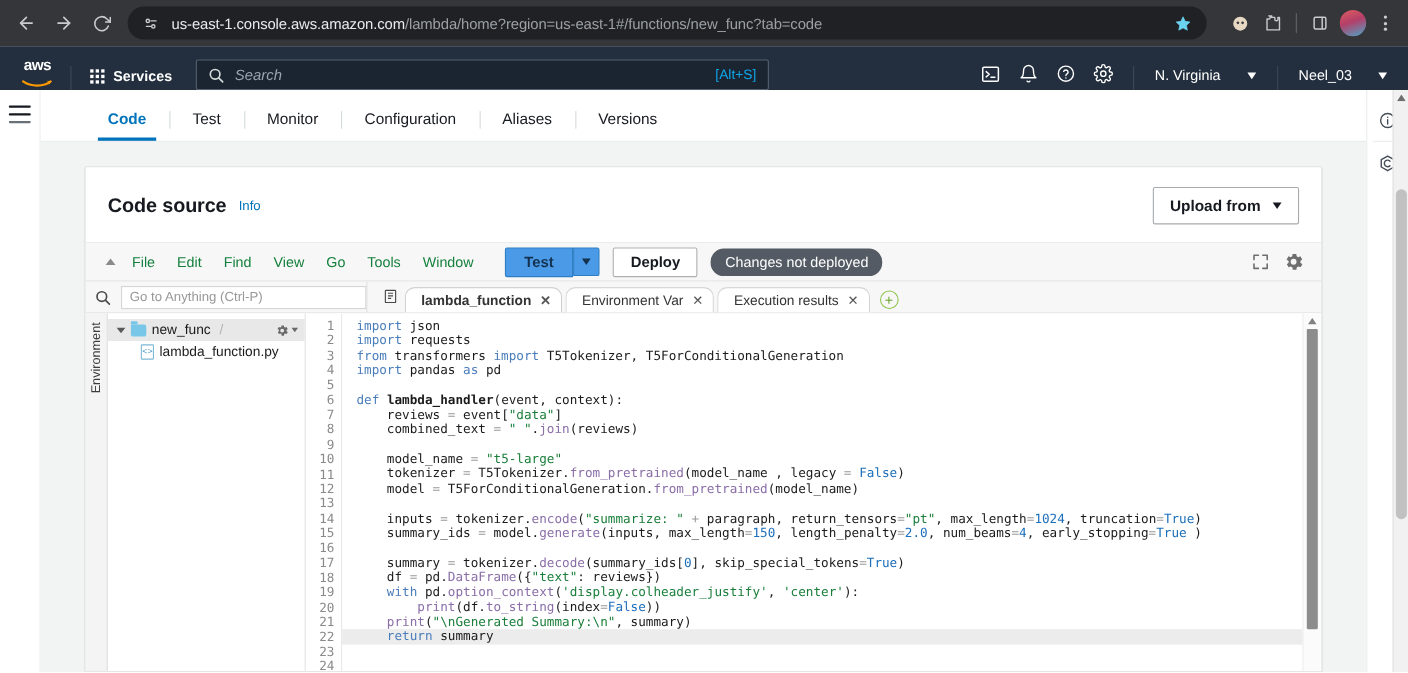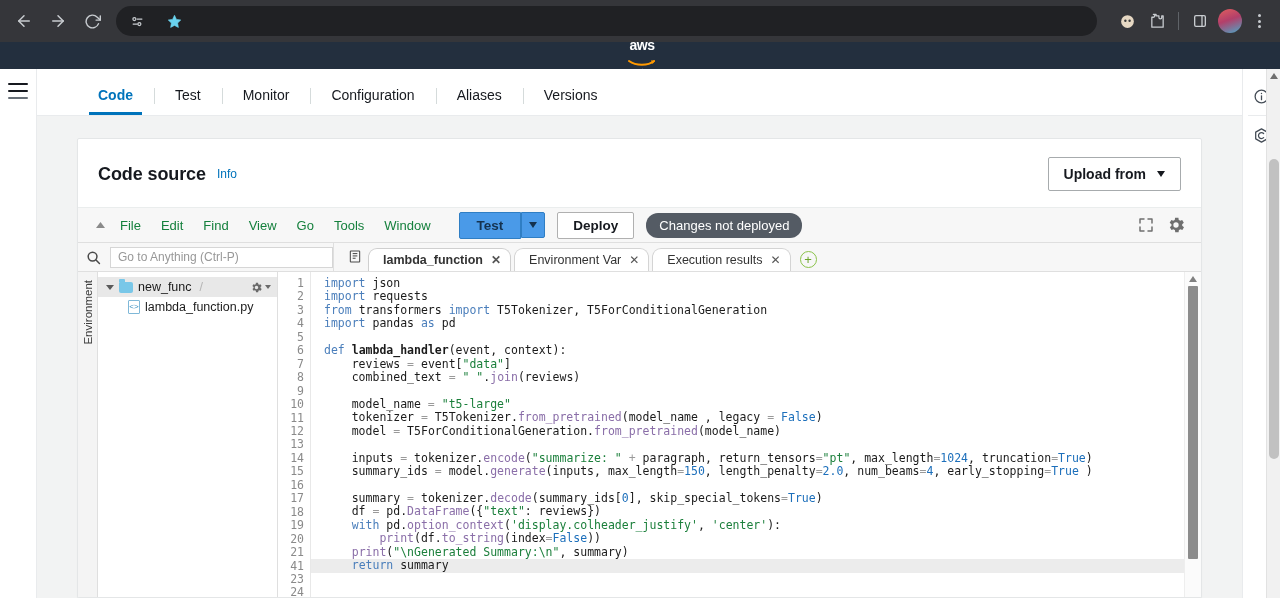"us-east-1.console.aws.amazon.com/lambda/" span.omni-url { html: none -> <span><span>us-east-1.console.aws.amazon.com</span><span>/lambda/home?region=us-east-1#/functions/new_func?tab=code</span></span> }
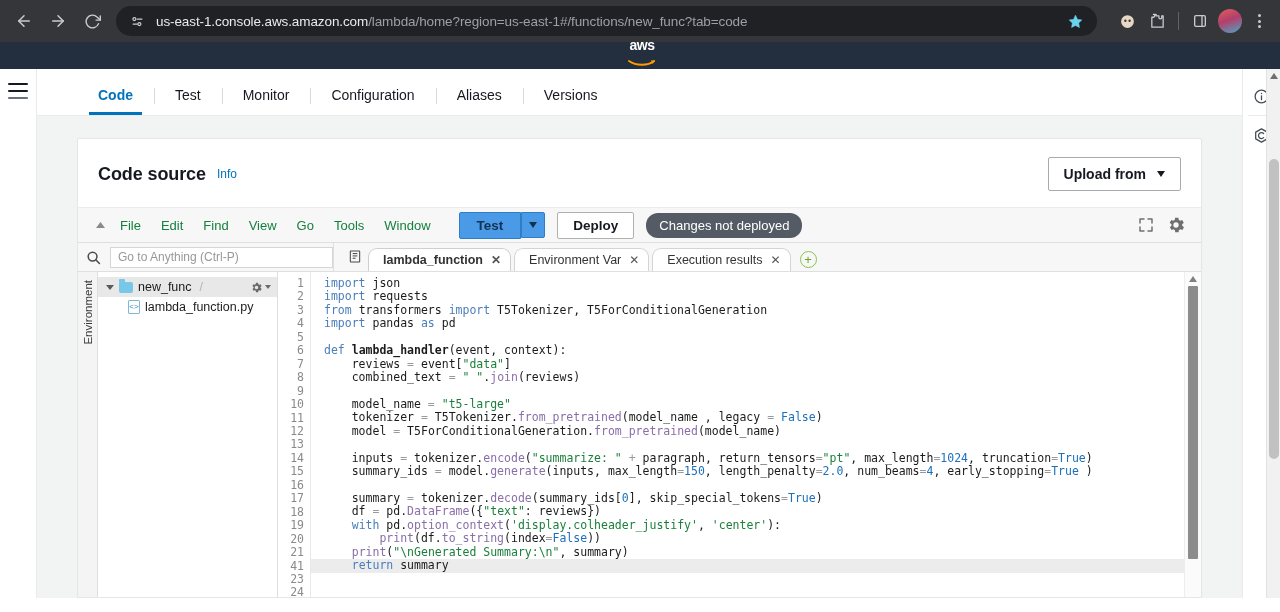"aws" .aws-nav { align-items: center -> flex-end; flex-direction: column -> none; height: 27px -> 40px }
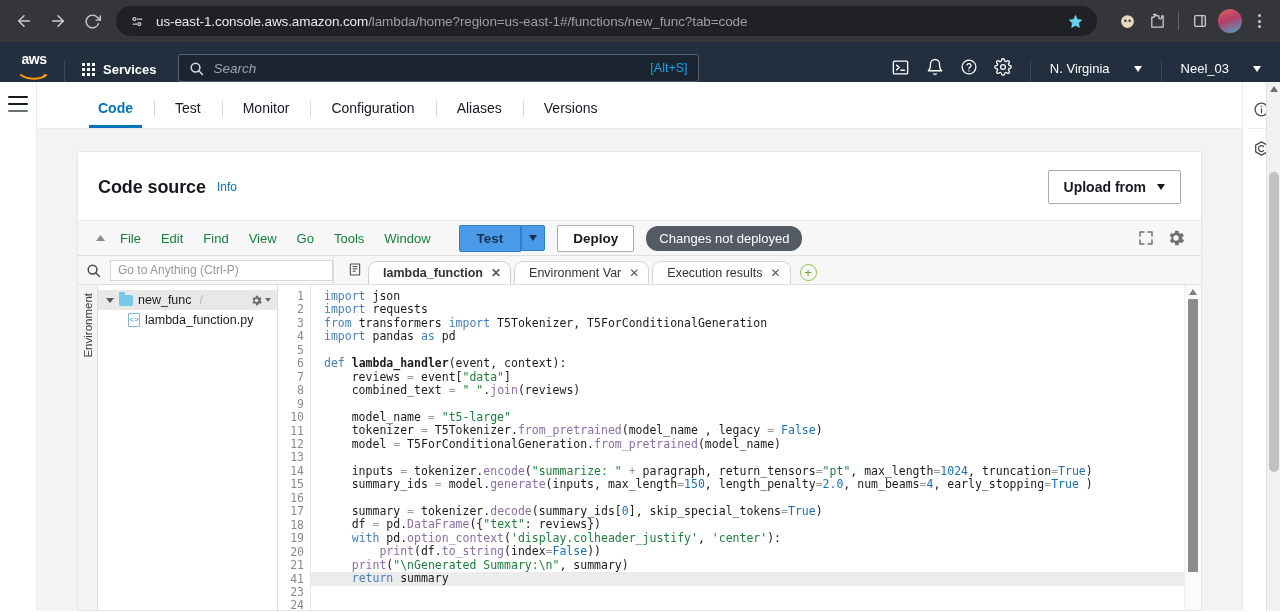"41" div.ln { text: 41 -> 22 }
